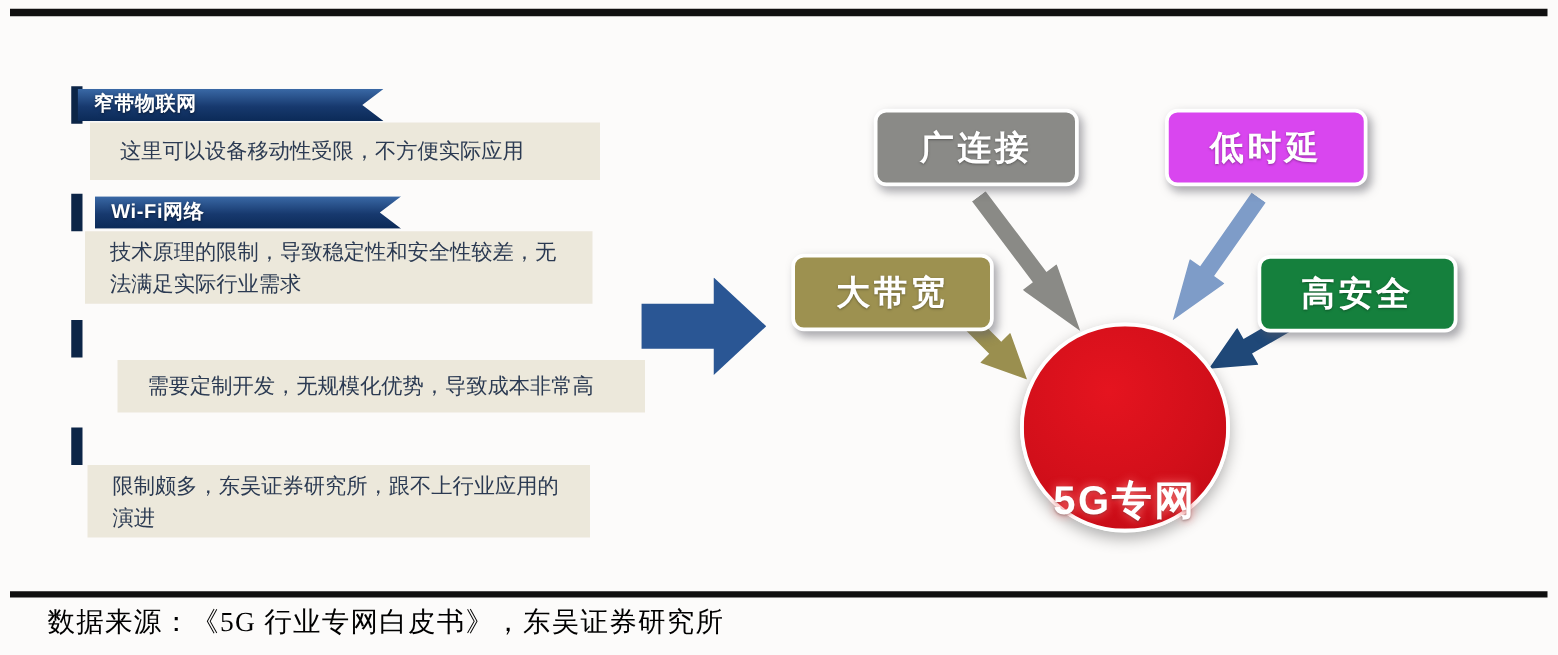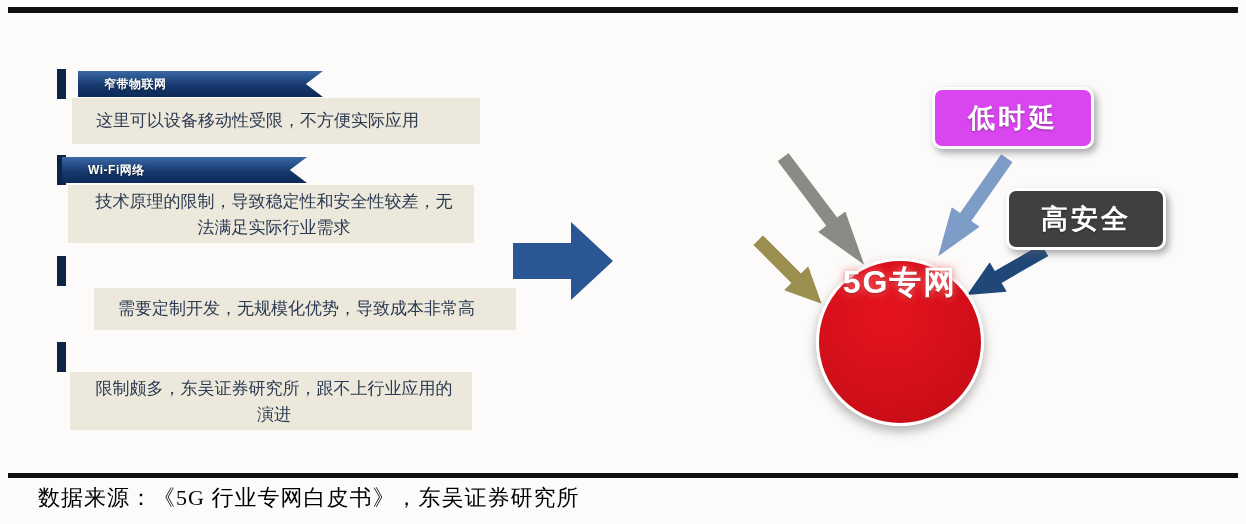"窄带物联网" .banner { font-size: 12px -> 16px; margin-left: 16px -> none; padding-left: 26px -> 13px }
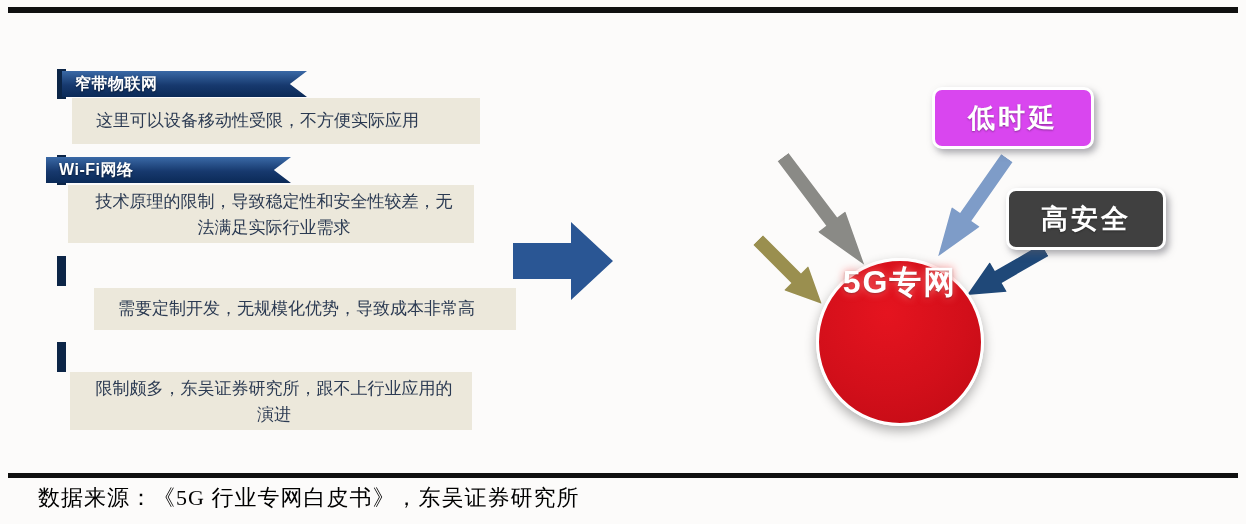"这里可以设备移动性受限，不方便实际应用" .desc { text-align: center -> none }
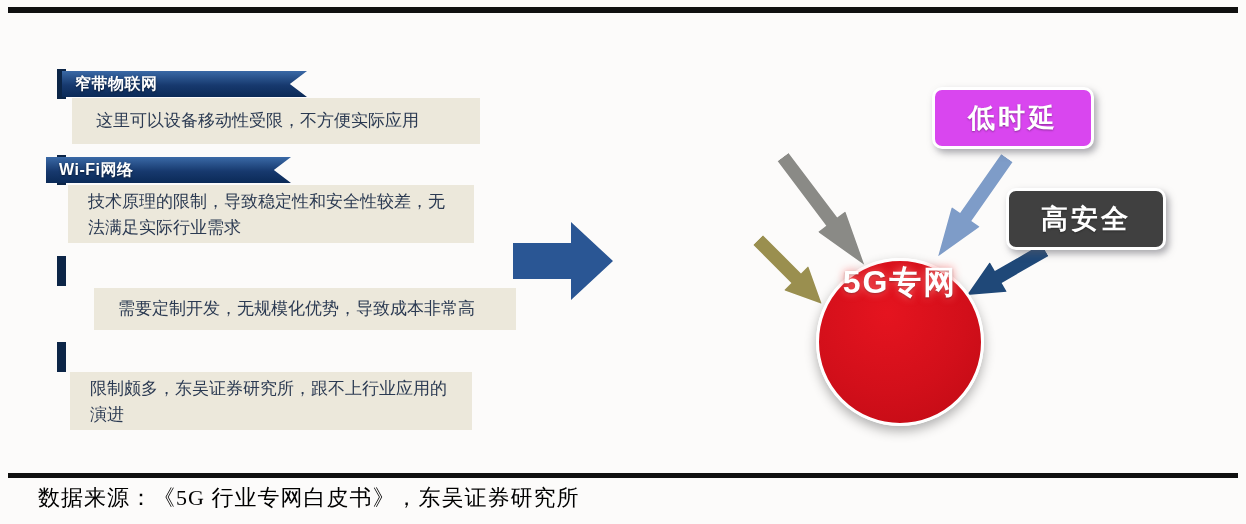"广连接" div.adv-box { html: none -> <div>广连接</div> }
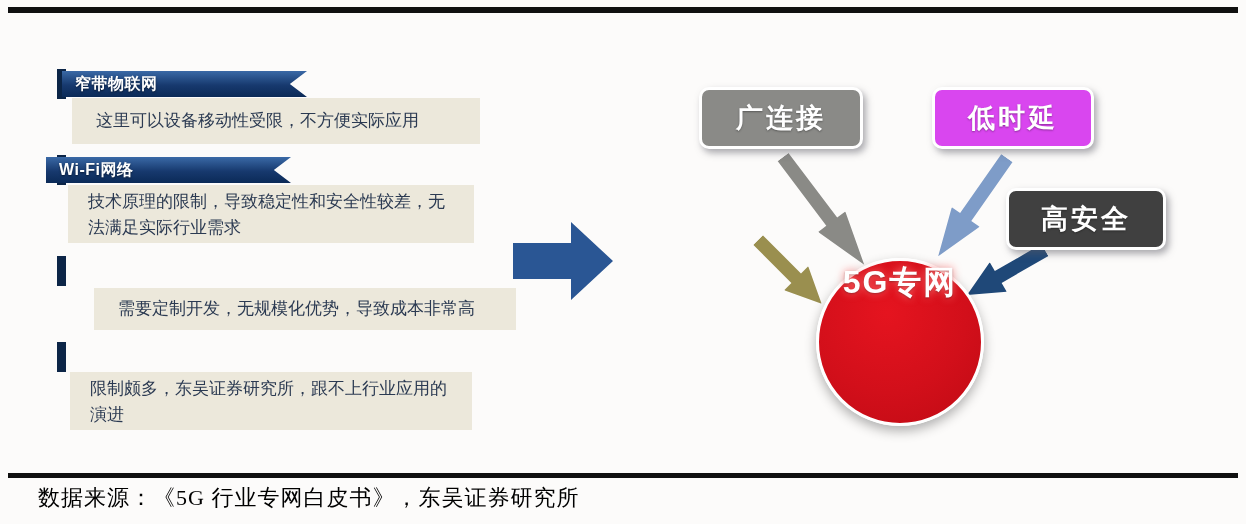"Wi-Fi网络" div.banner { left: 46px -> 76px }
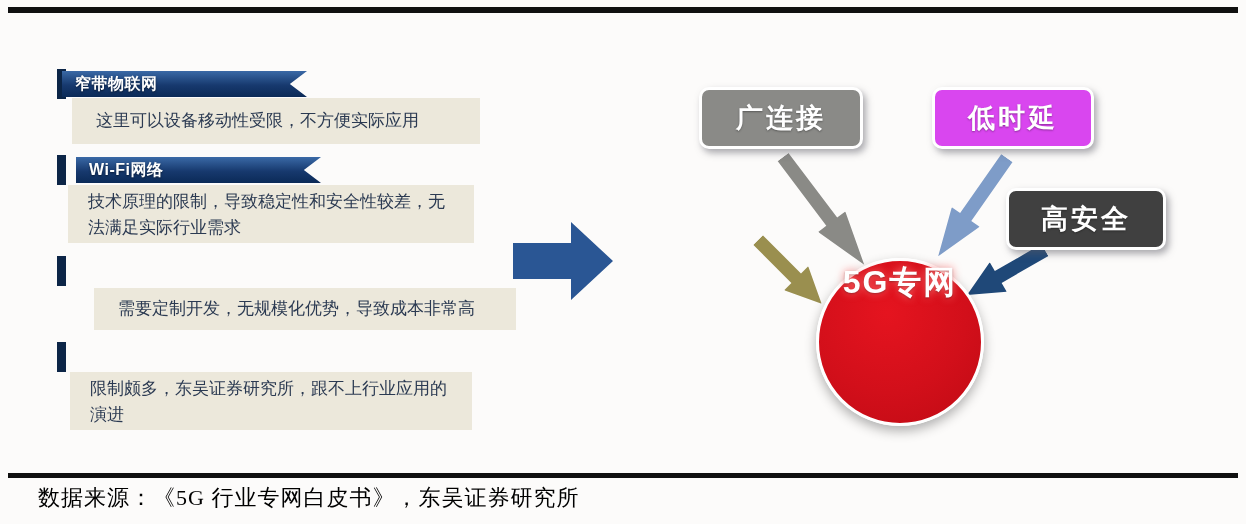"大带宽" div.adv-box { html: none -> <div>大带宽</div> }
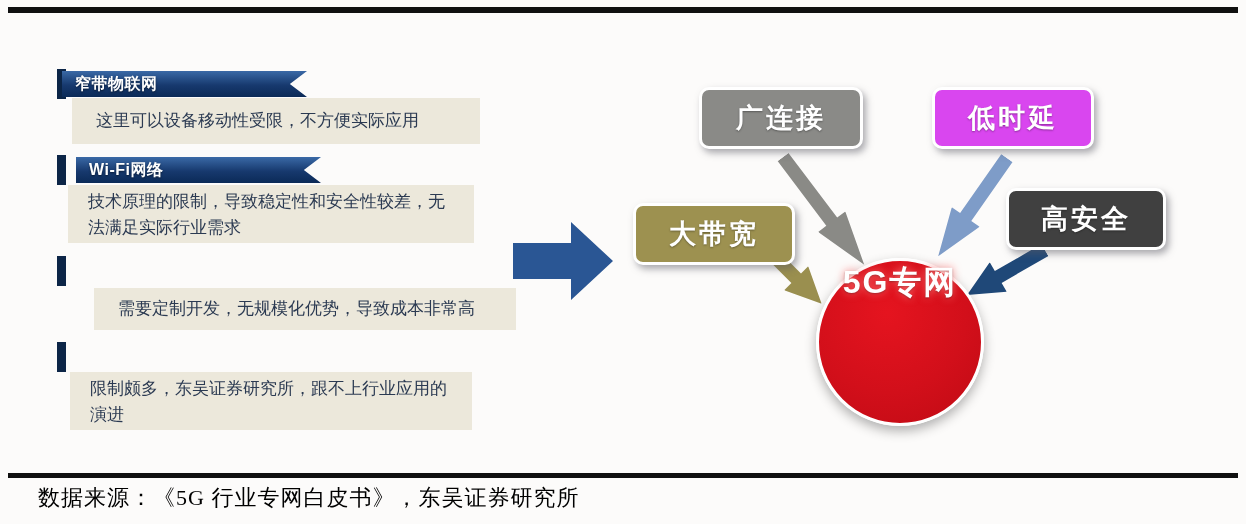"高安全" .adv-security { background: #404040 -> #15803d; top: 188px -> 204px }
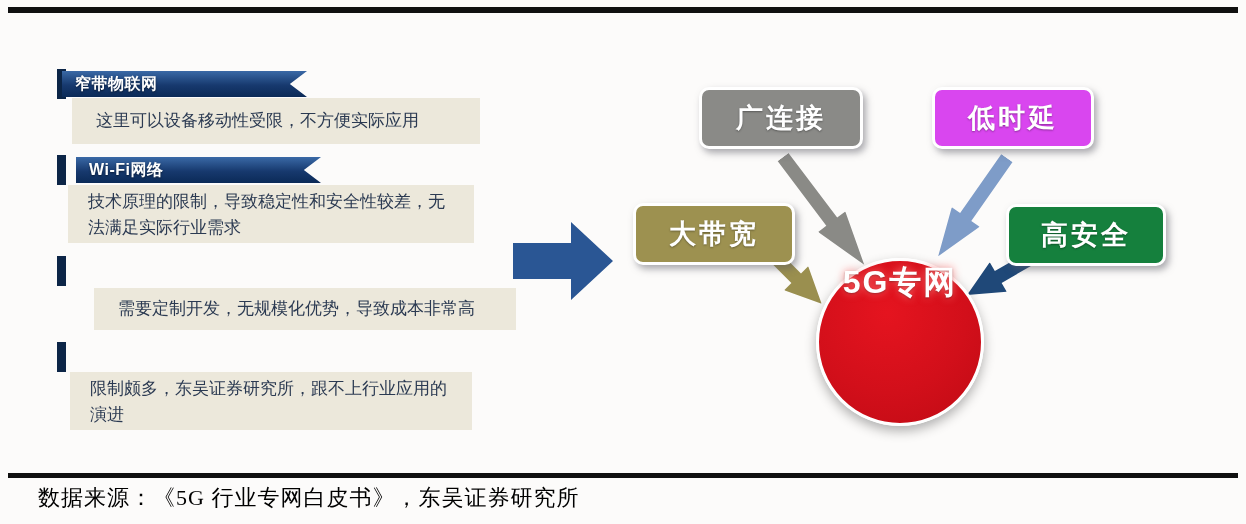"5G专网" .core-circle { align-items: flex-start -> flex-end }
